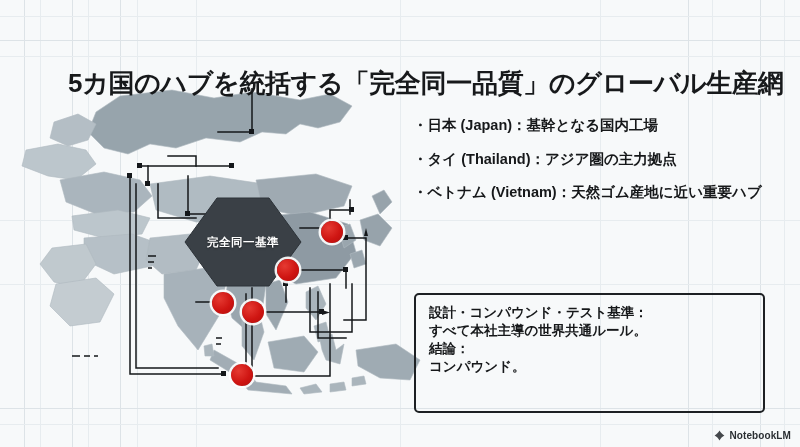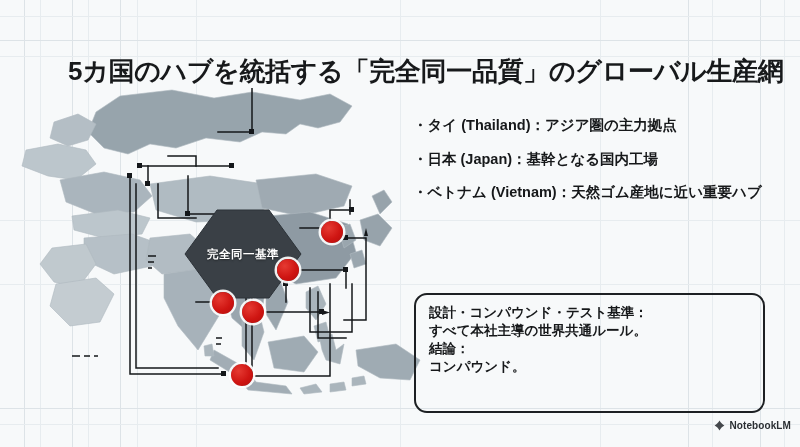"5カ国のハブを統括する「完全同一品質」のグローバル生産網" .title { top: 54px -> 66px }
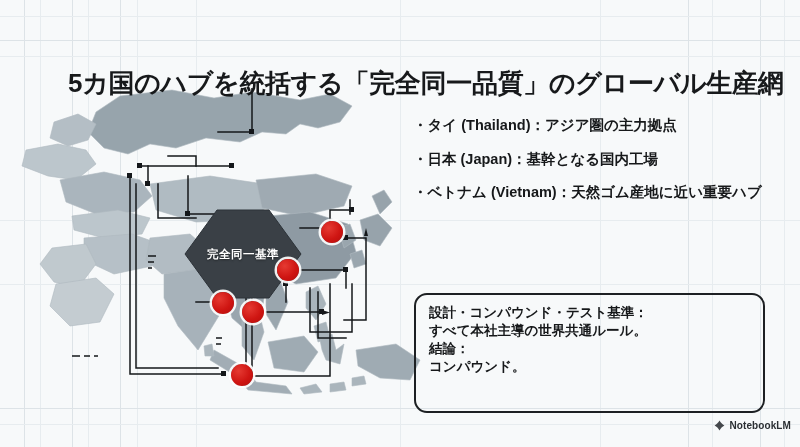"・タイ (Thailand)：アジア圏の主力拠点" div.bullet { order: before "・日本 (Japan)：基幹となる国内工場" -> after "・日本 (Japan)：基幹となる国内工場" }
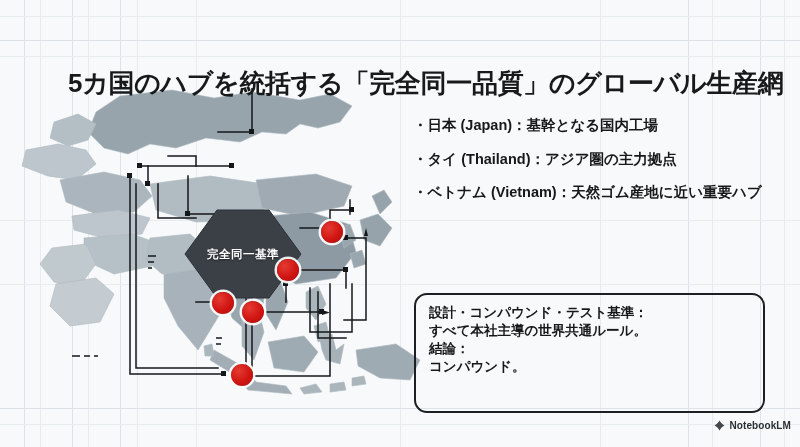"完全同一基準" .hex-wrap { top: 208px -> 196px }
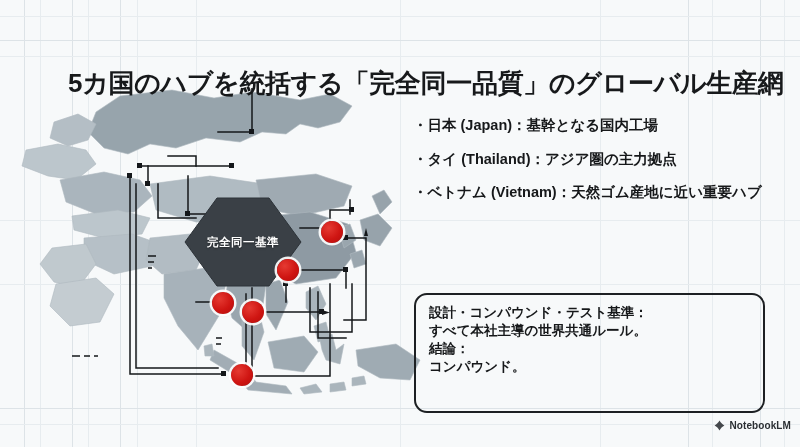"設計・コンパウンド・テスト基準：" .callout { border-radius: 13px -> 5px }
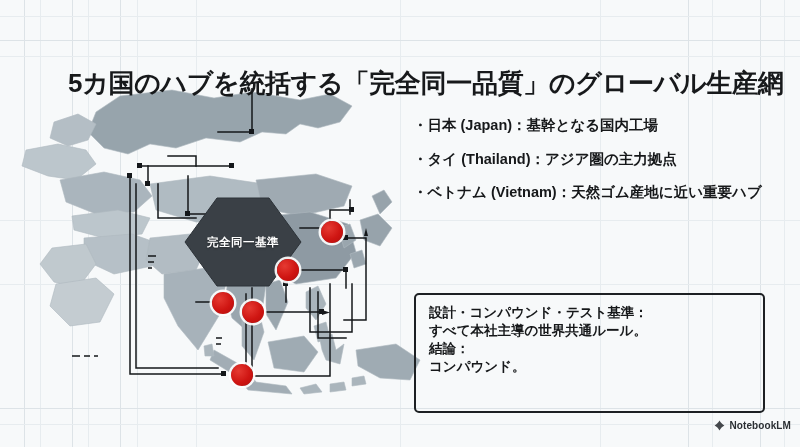"NotebookLM" .watermark { bottom: 16px -> 6px }
